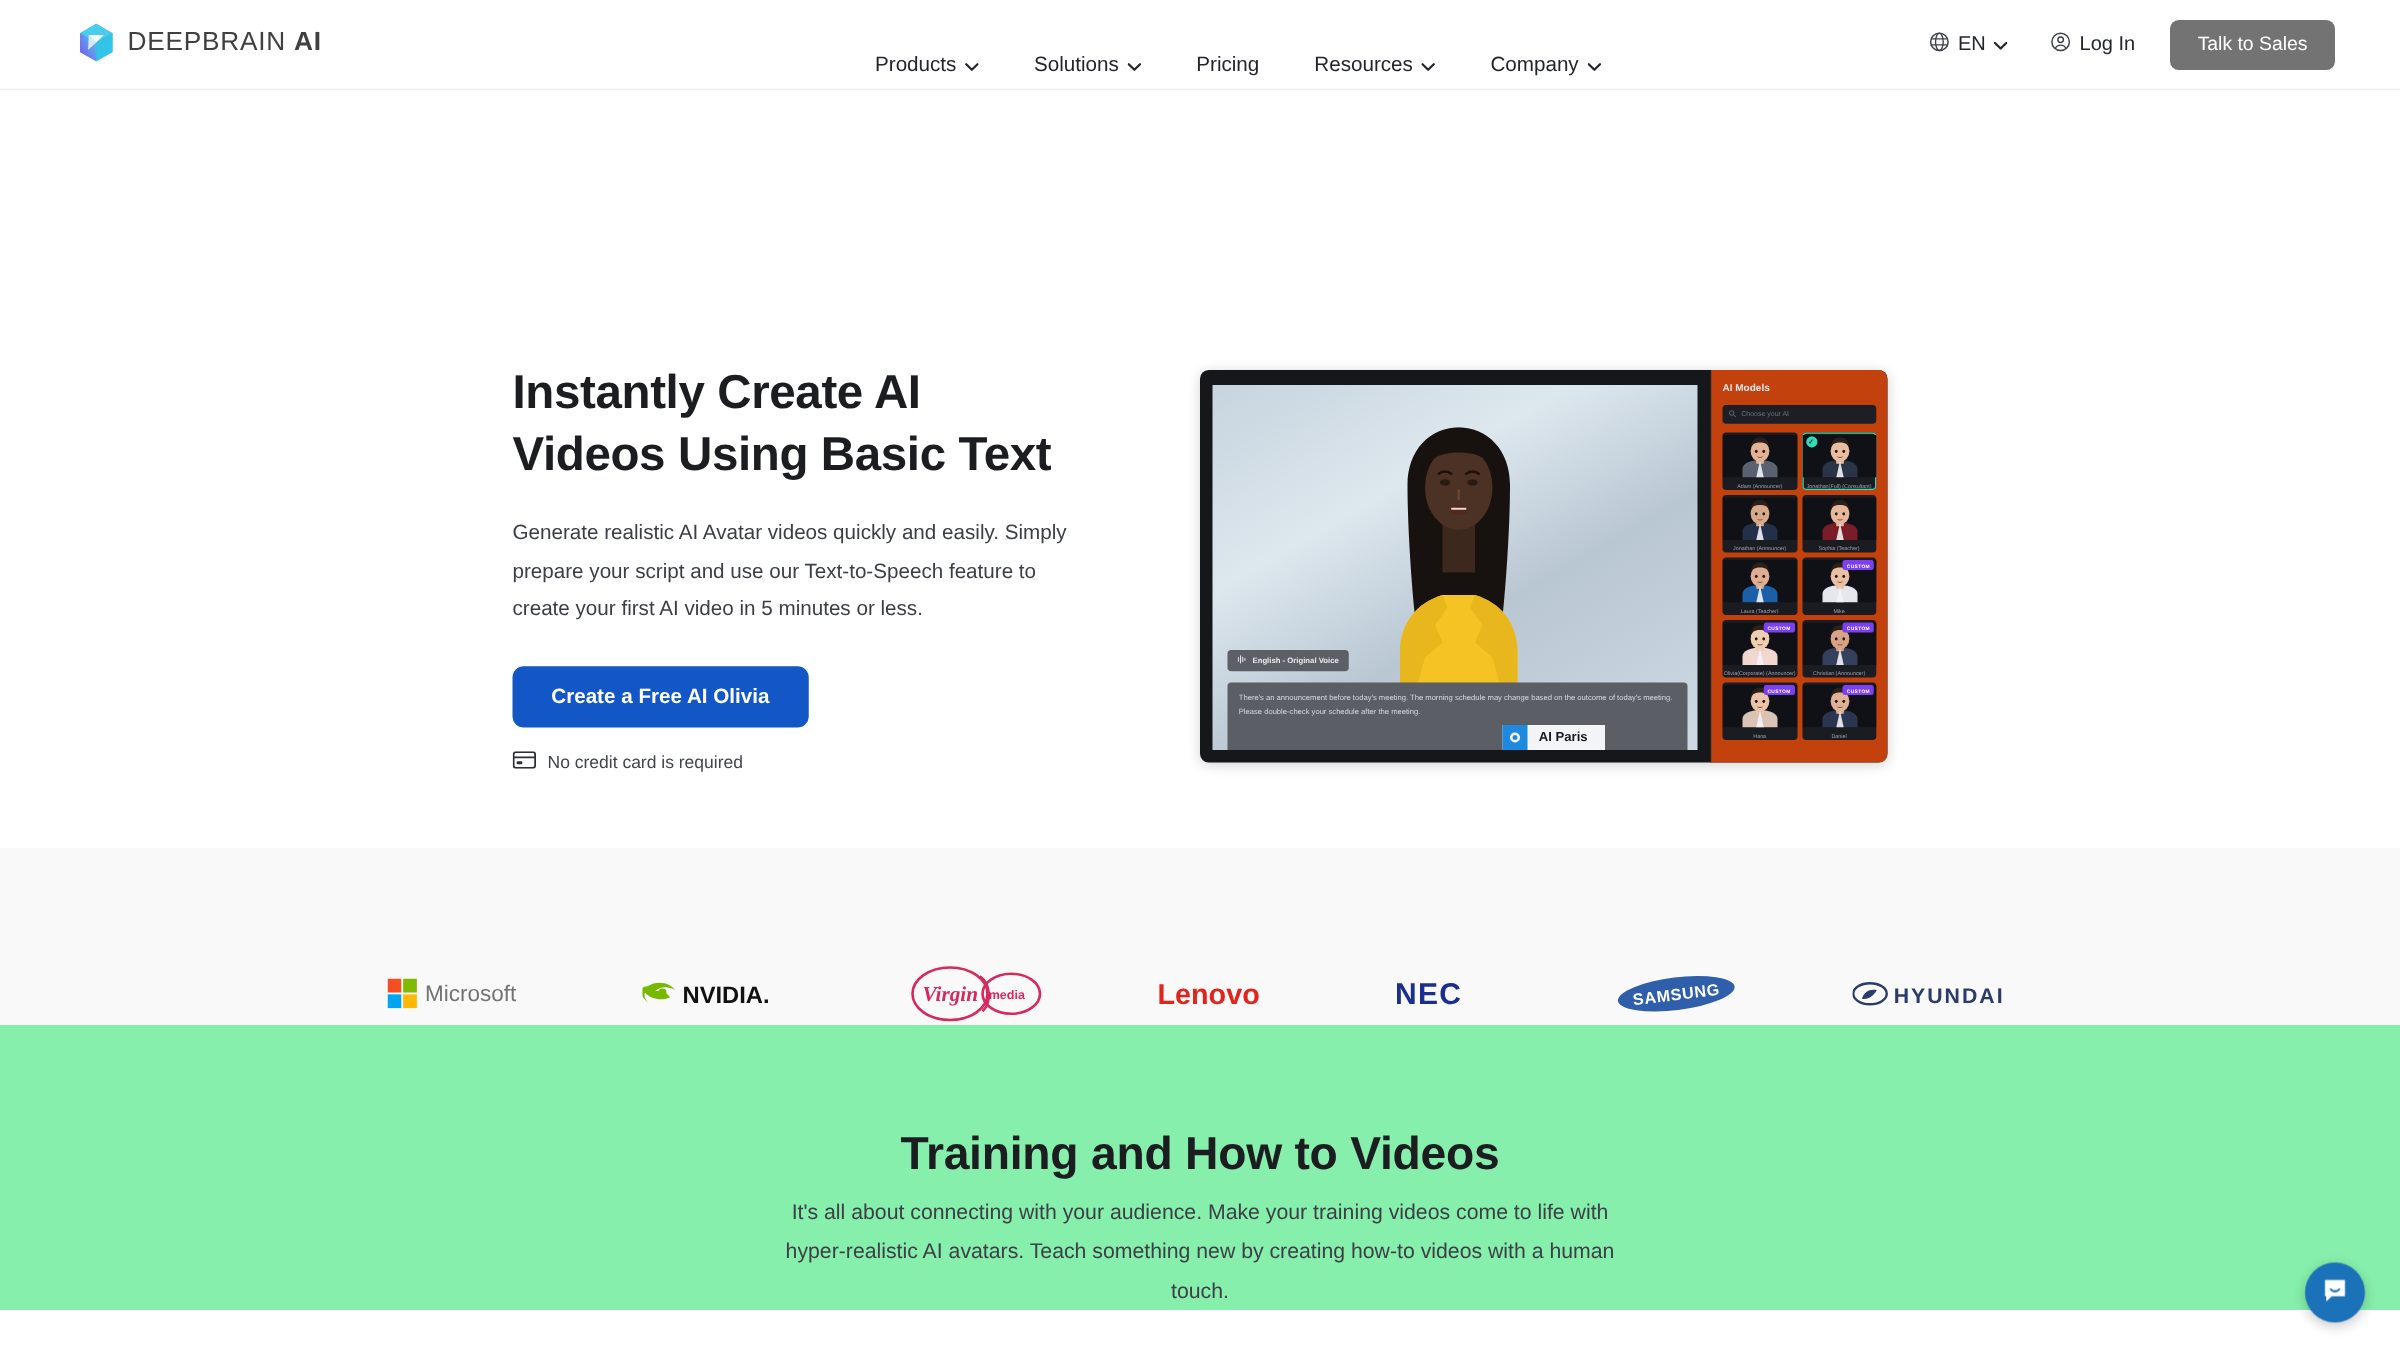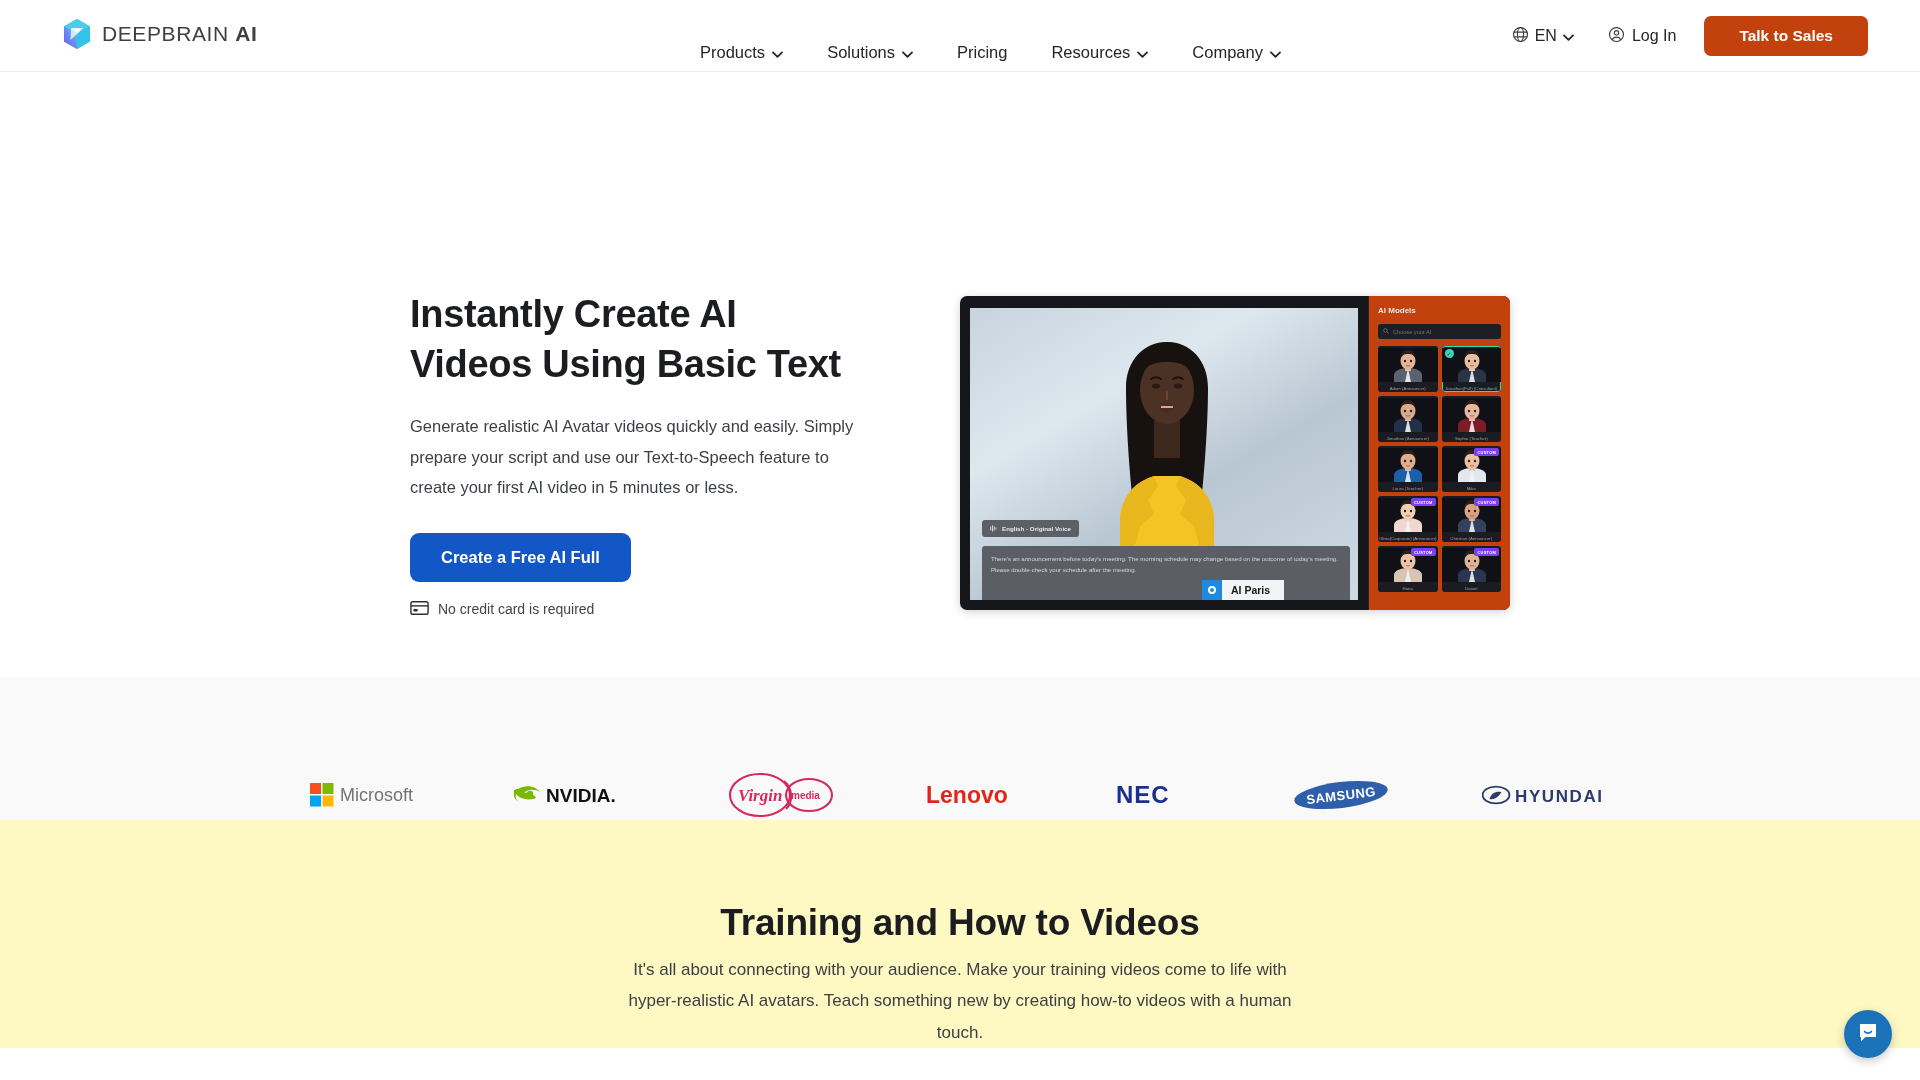"Talk to Sales" .btn-sales { background: #c2410c -> #737373; font-weight: 700 -> 400; padding: 11px 35px -> 11px 22px }
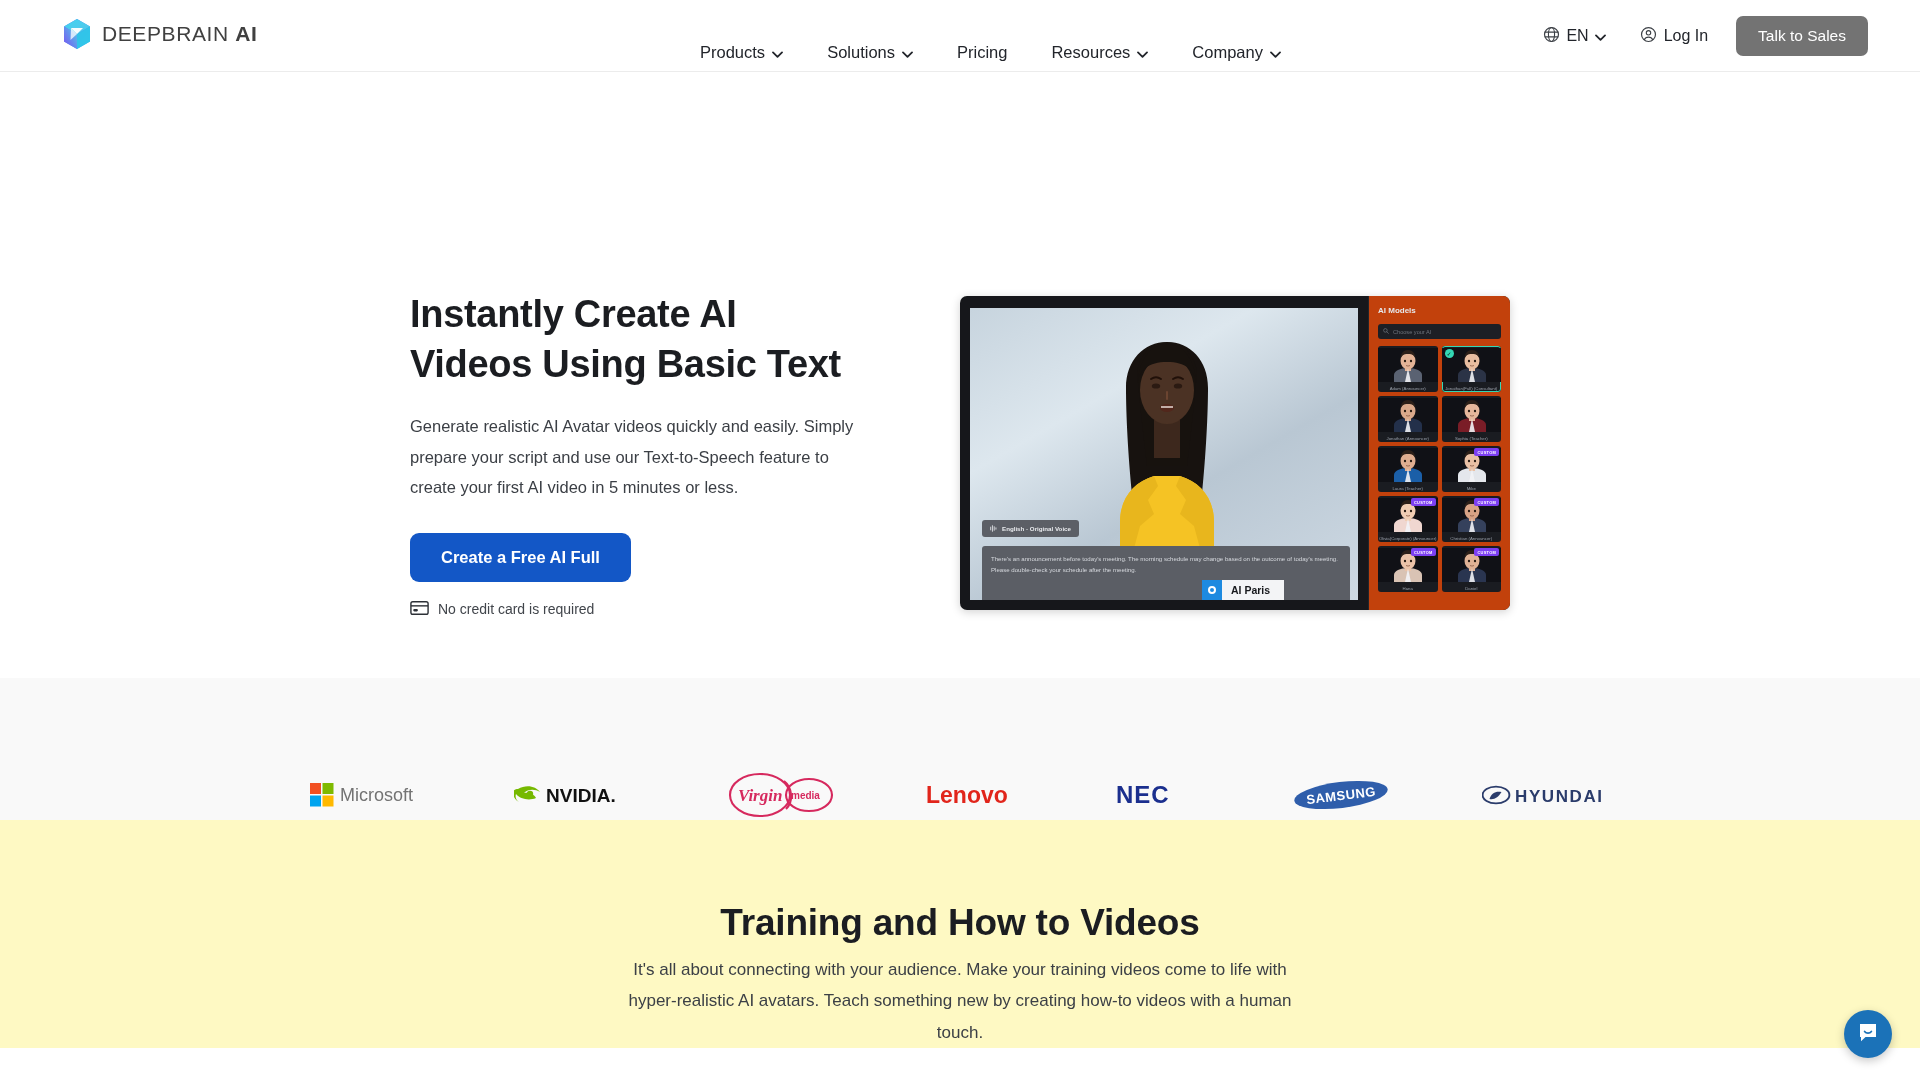"Create a Free AI Full" button.hero-cta { text: Full -> Olivia }
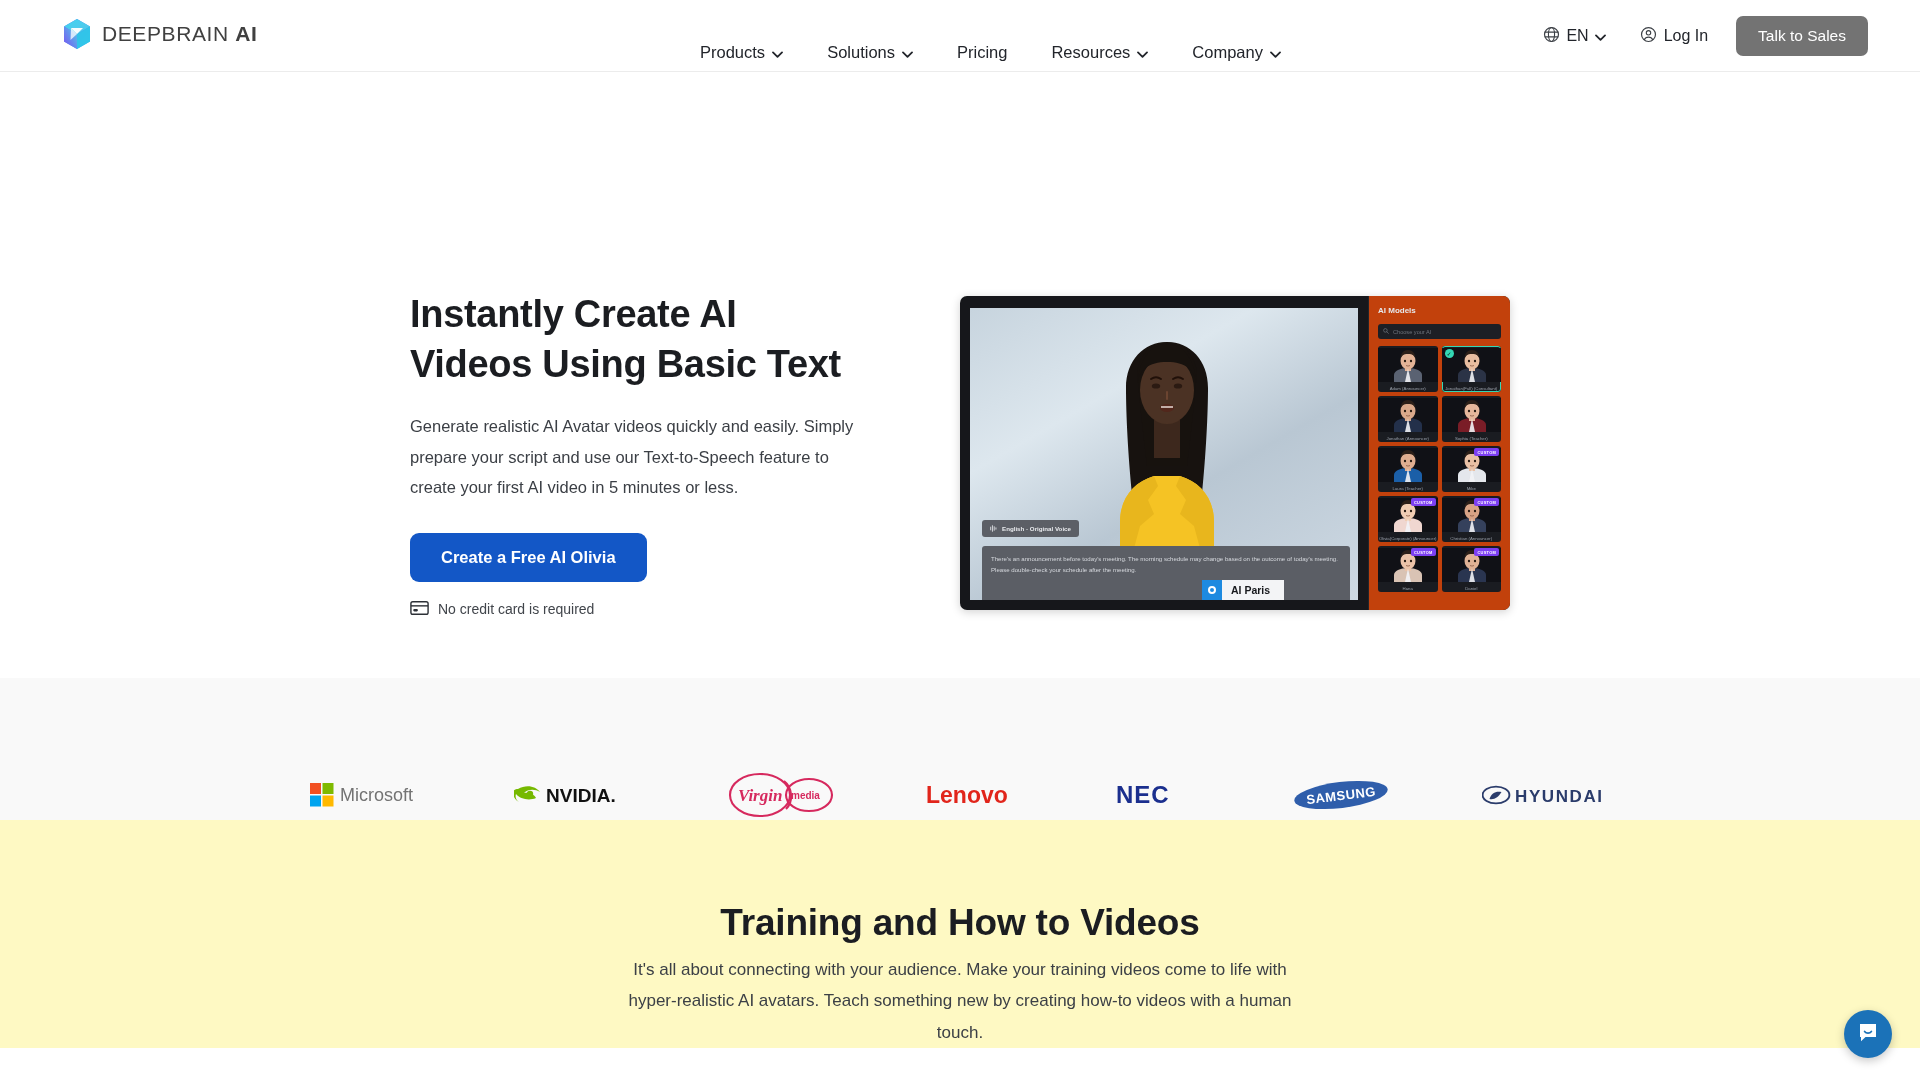"Training and How to Videos" .training { background: #fef9c3 -> #86efac }
